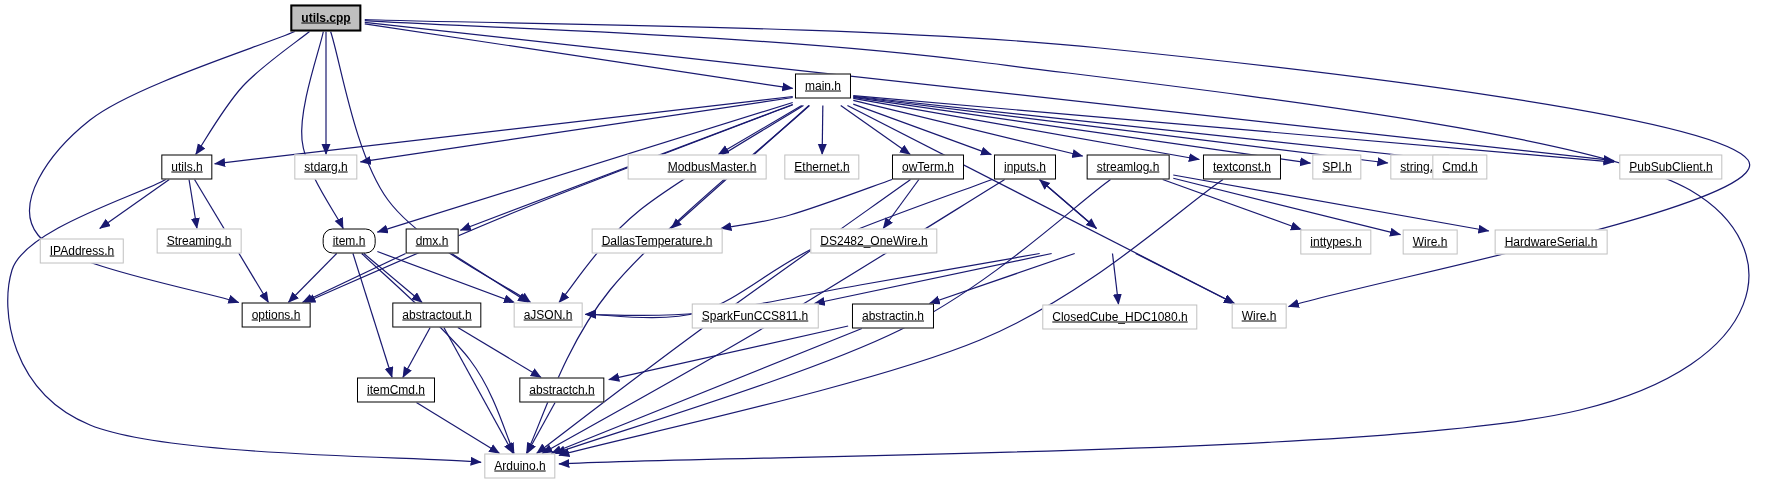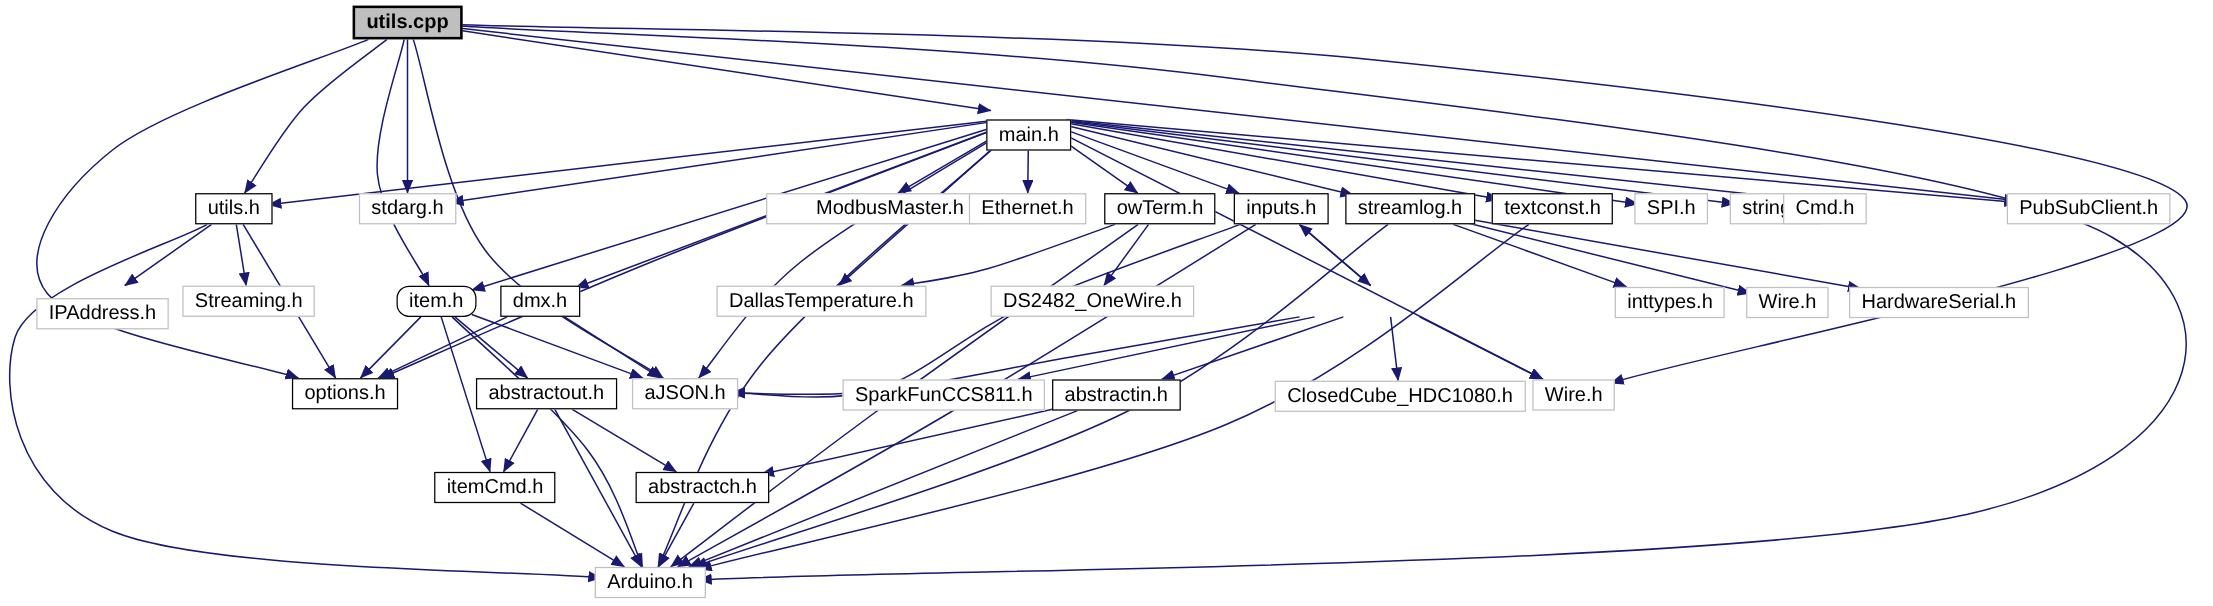"utils.cpp" .node { font-size: 16px -> 12px; text-decoration: none -> underline }
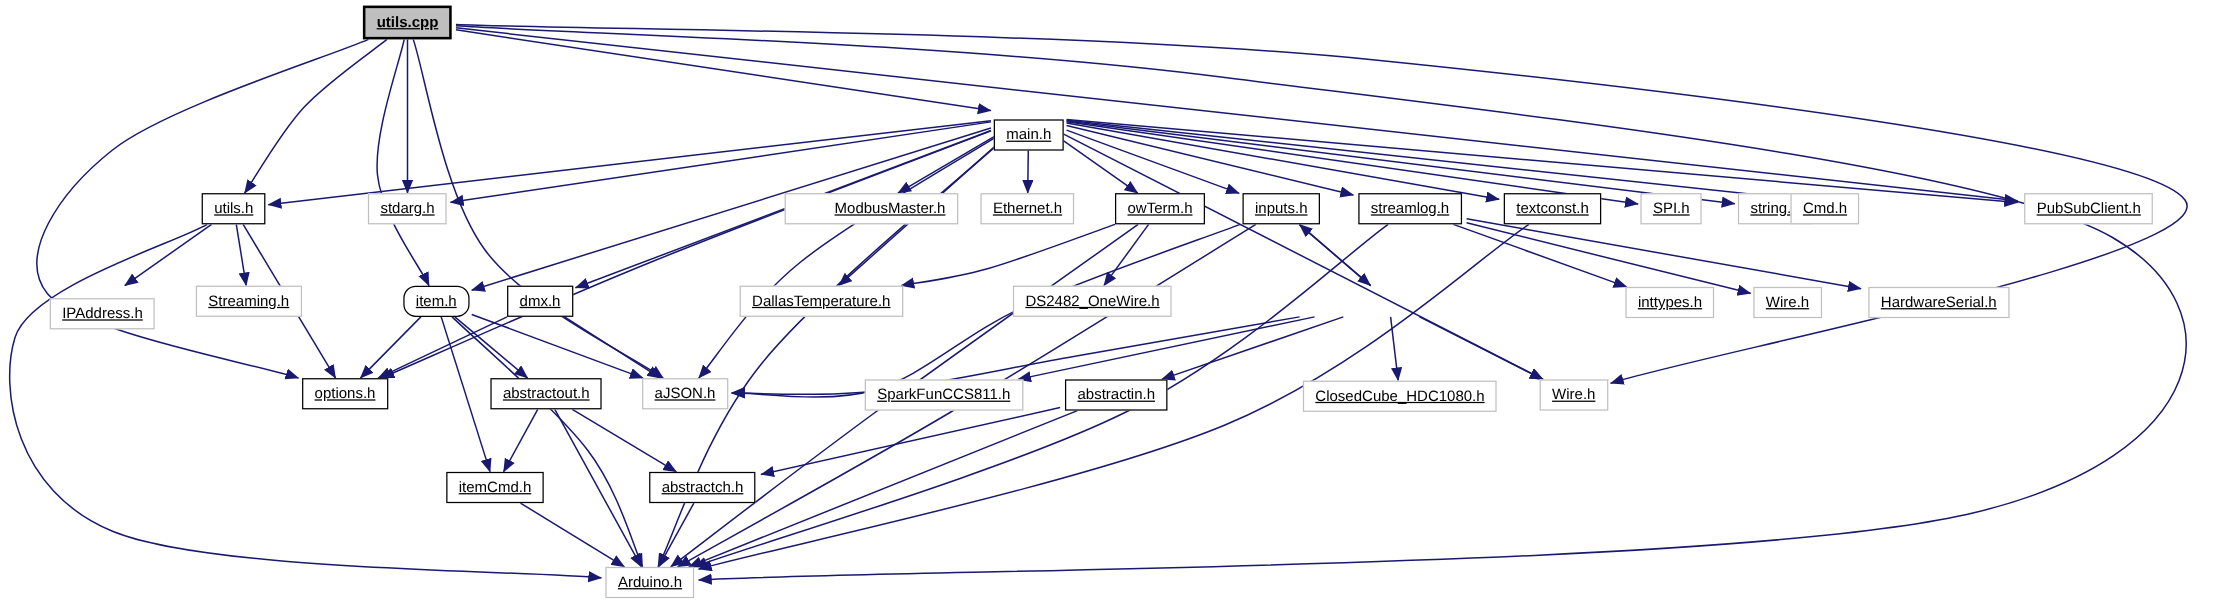"main.h" div.node { top: 108px -> 86px }
